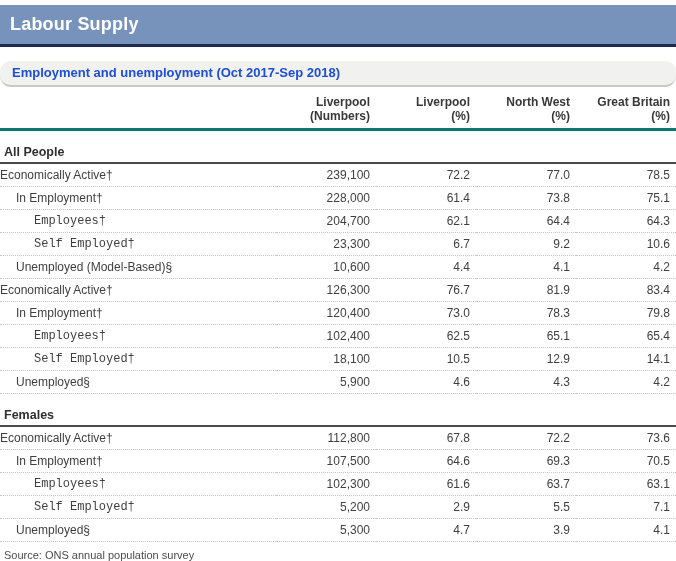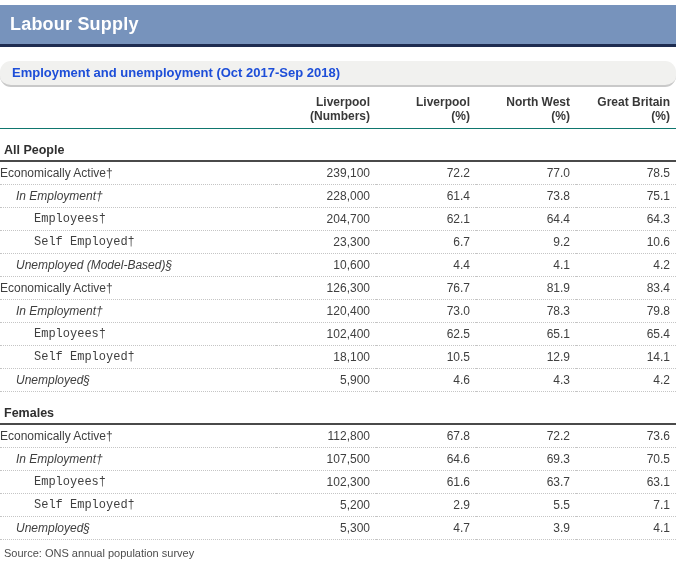"Liverpool" thead th { border-bottom: 1px solid #0f766e -> 3px solid #0f766e }
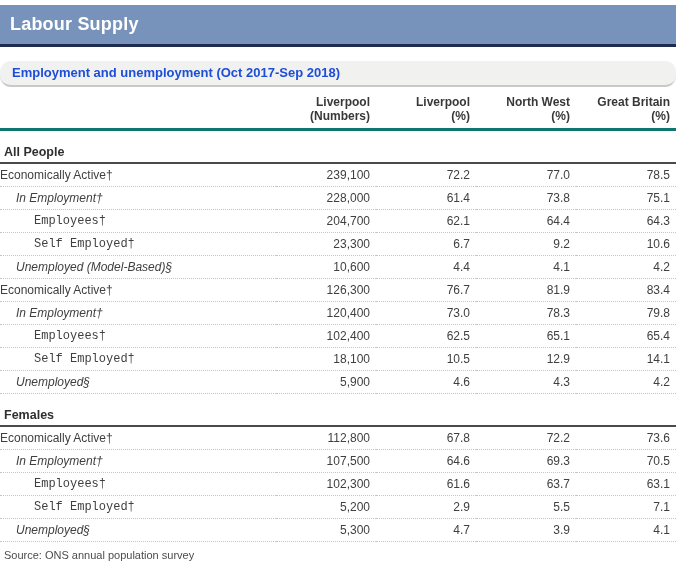"In Employment†" td.label.indent-1 { font-style: italic -> none }
